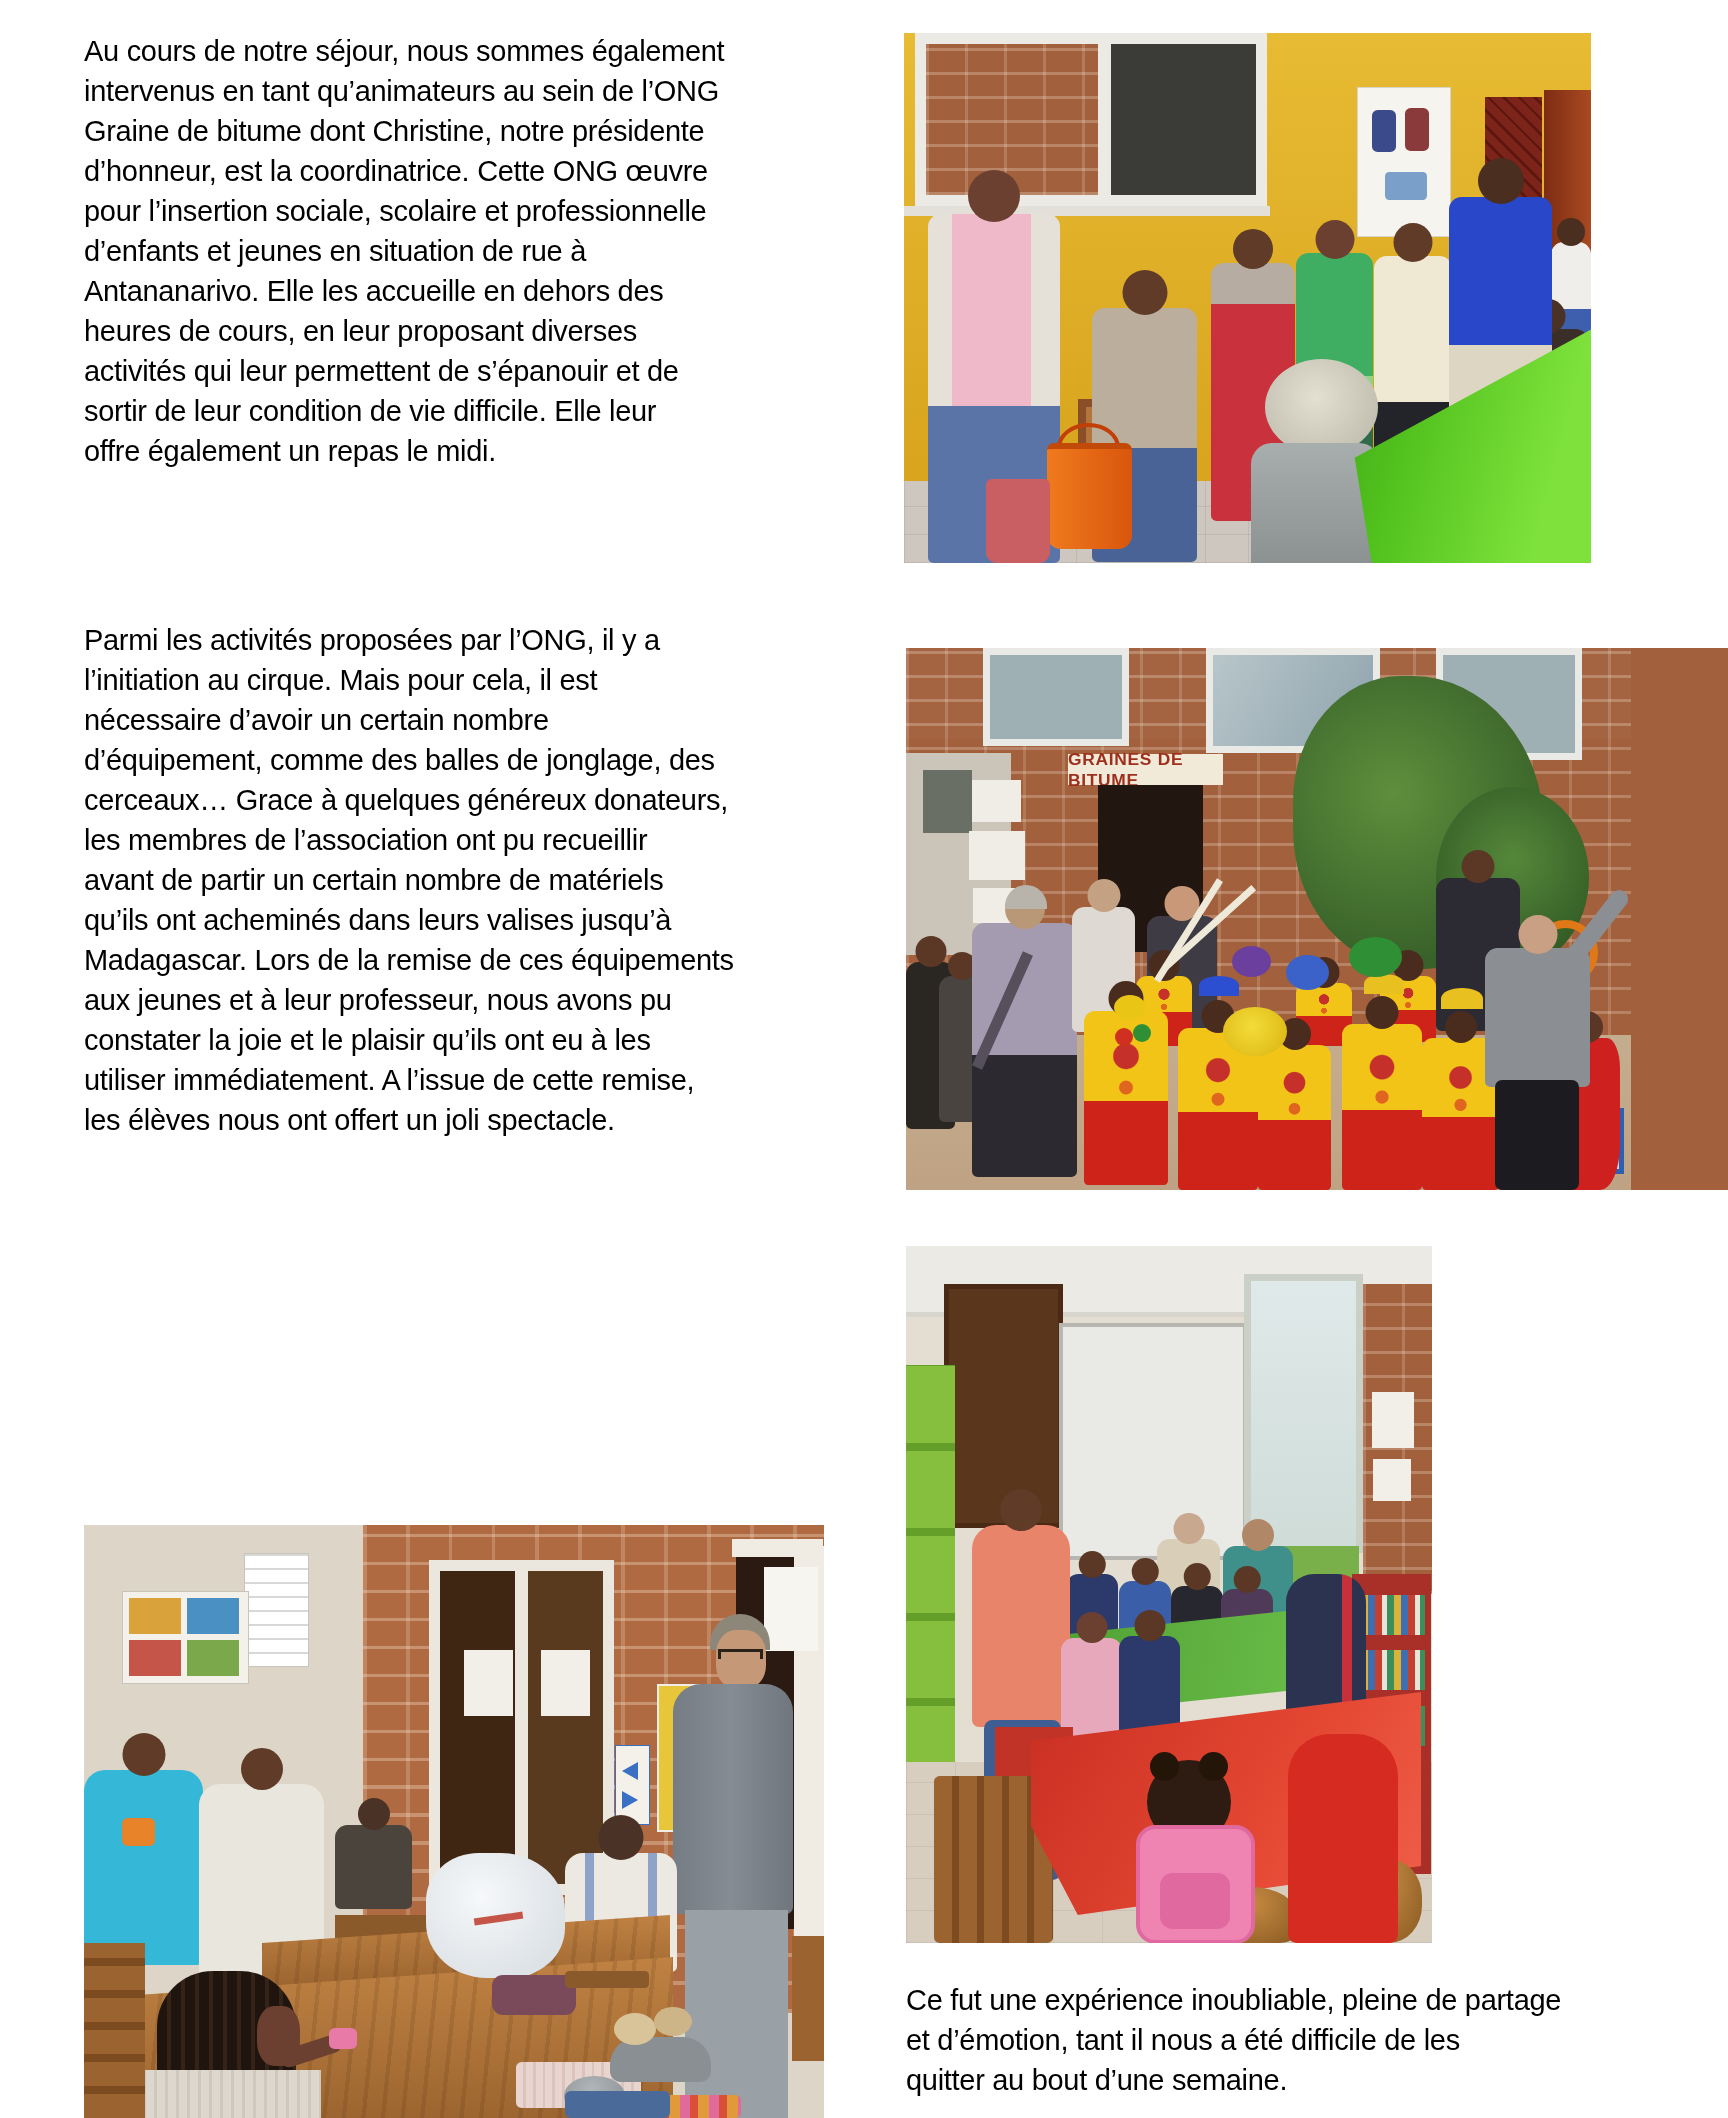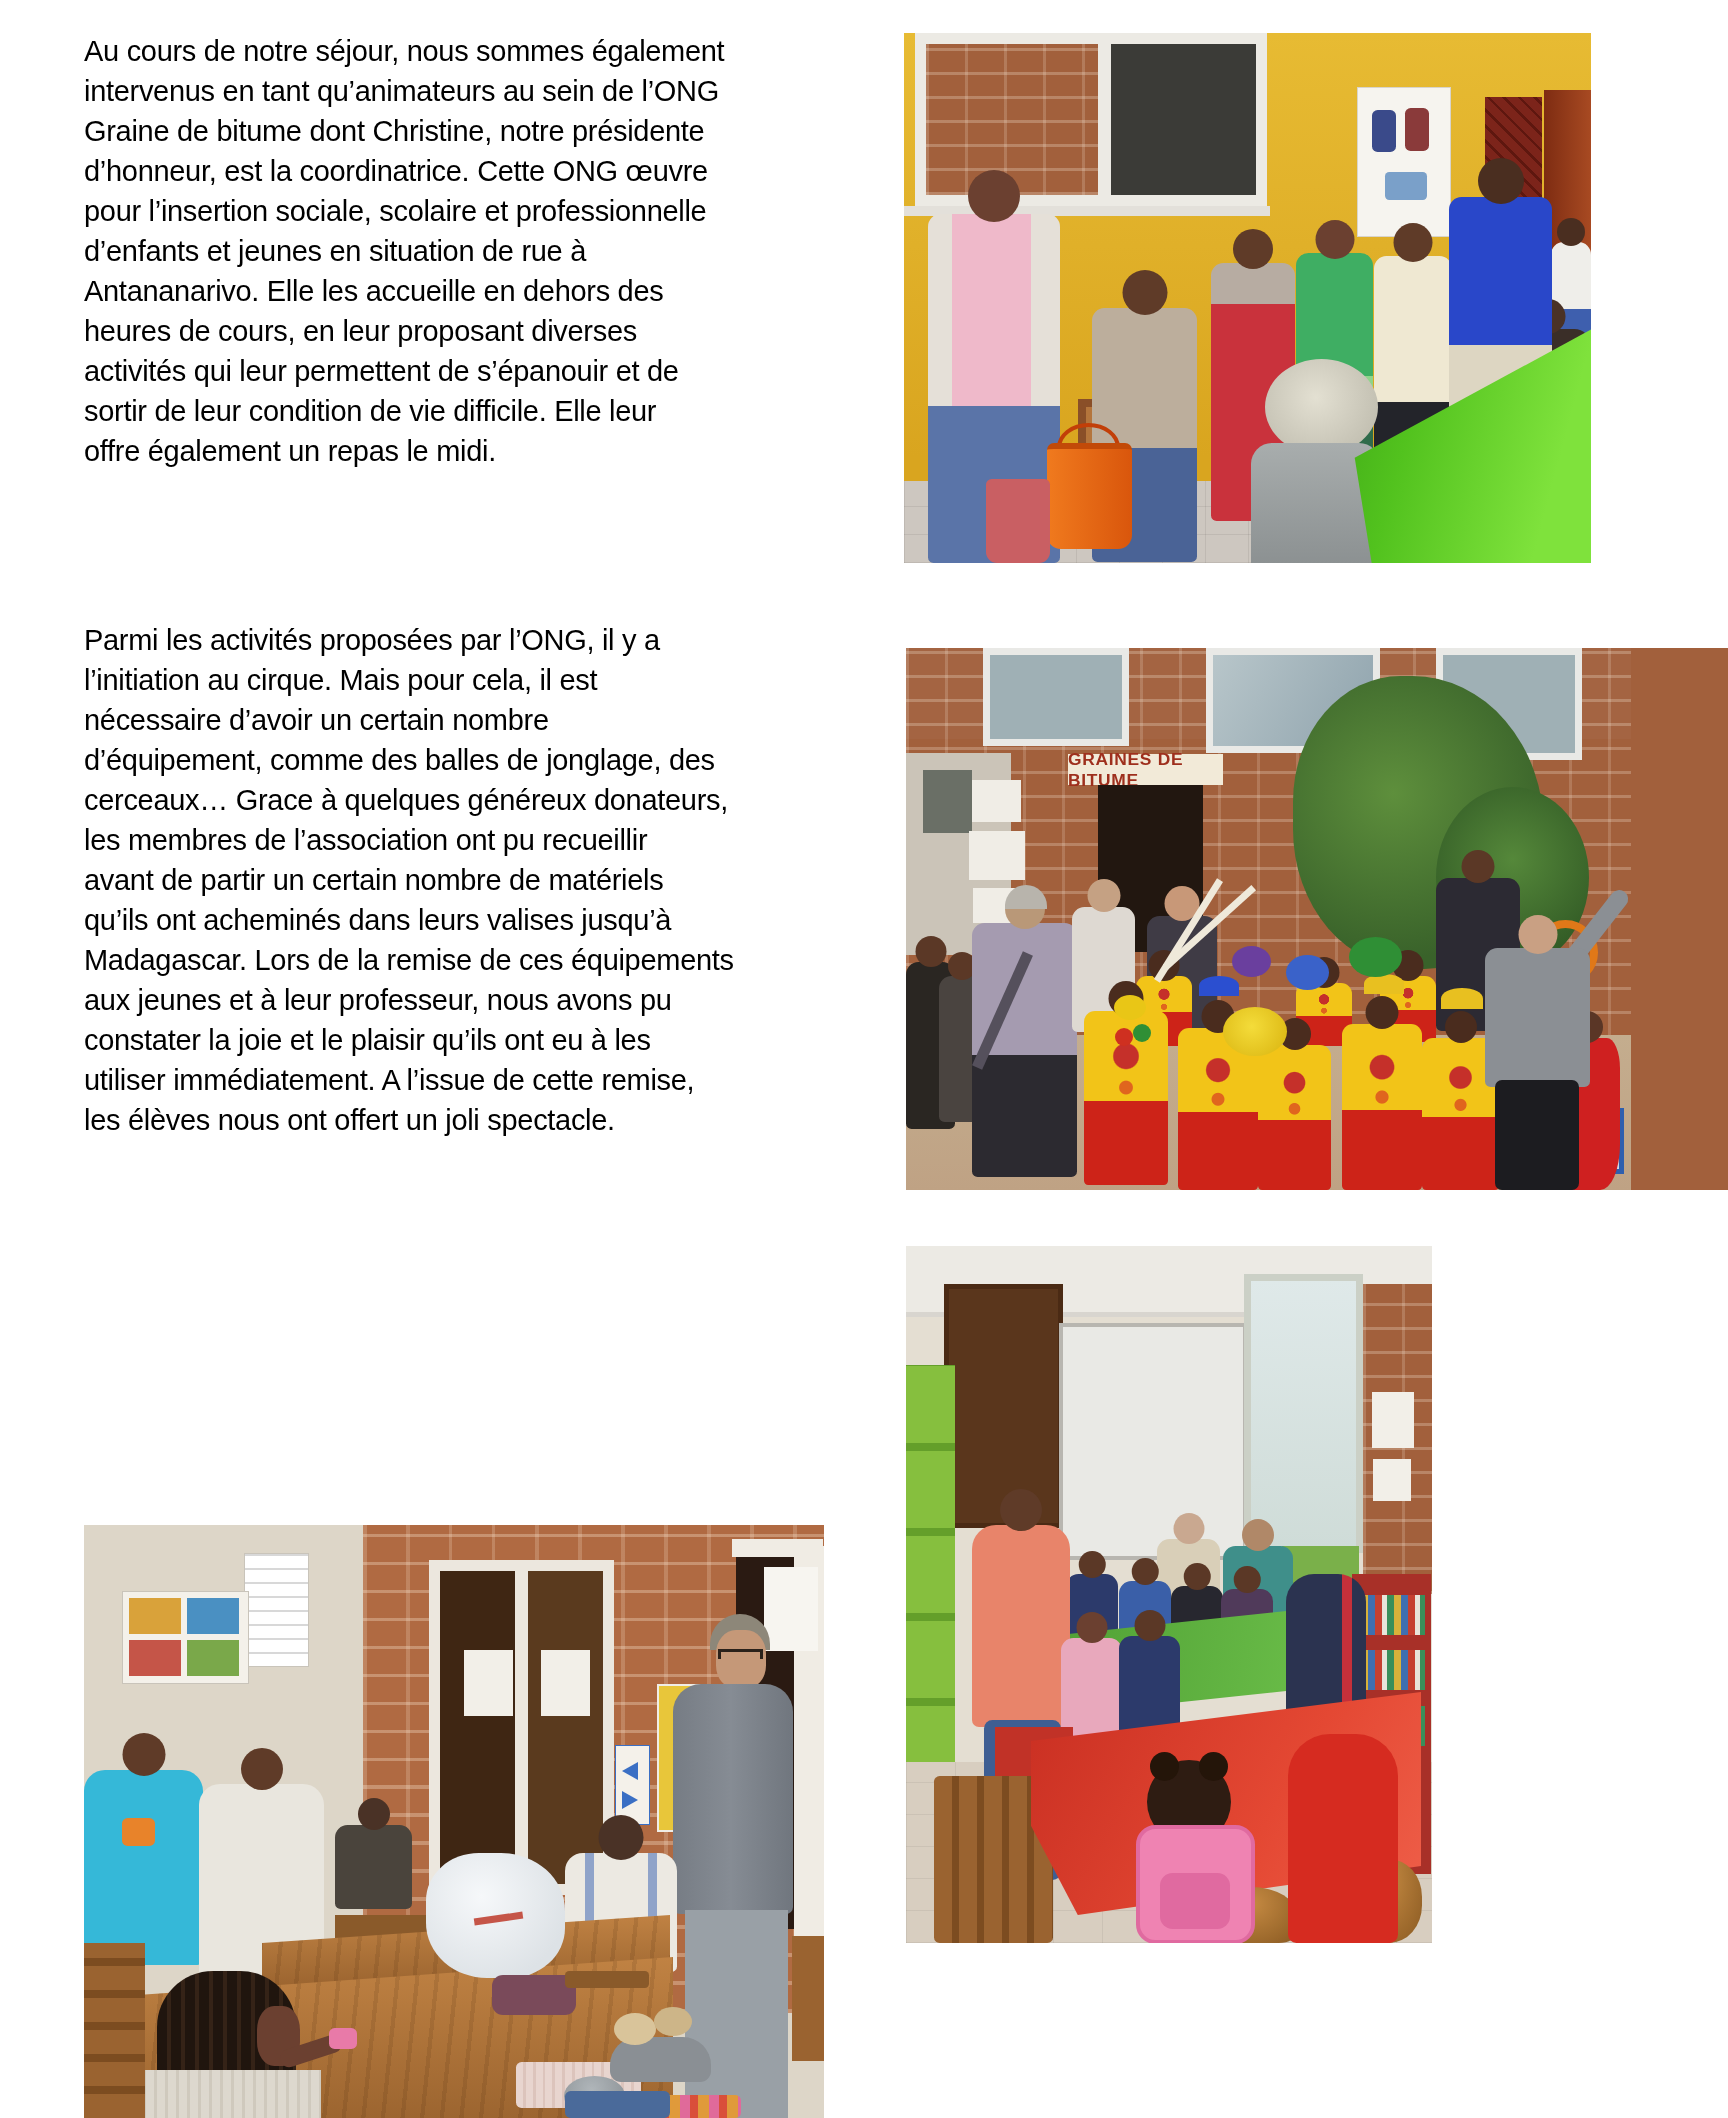"Ce fut une expérience inoubliable," p.para { html: none -> <p>Ce fut une expérience inoubliable, pleine de partage et d’émotion, tant il nous a été difficile de les quitter au bout d’une semaine.</p> }
